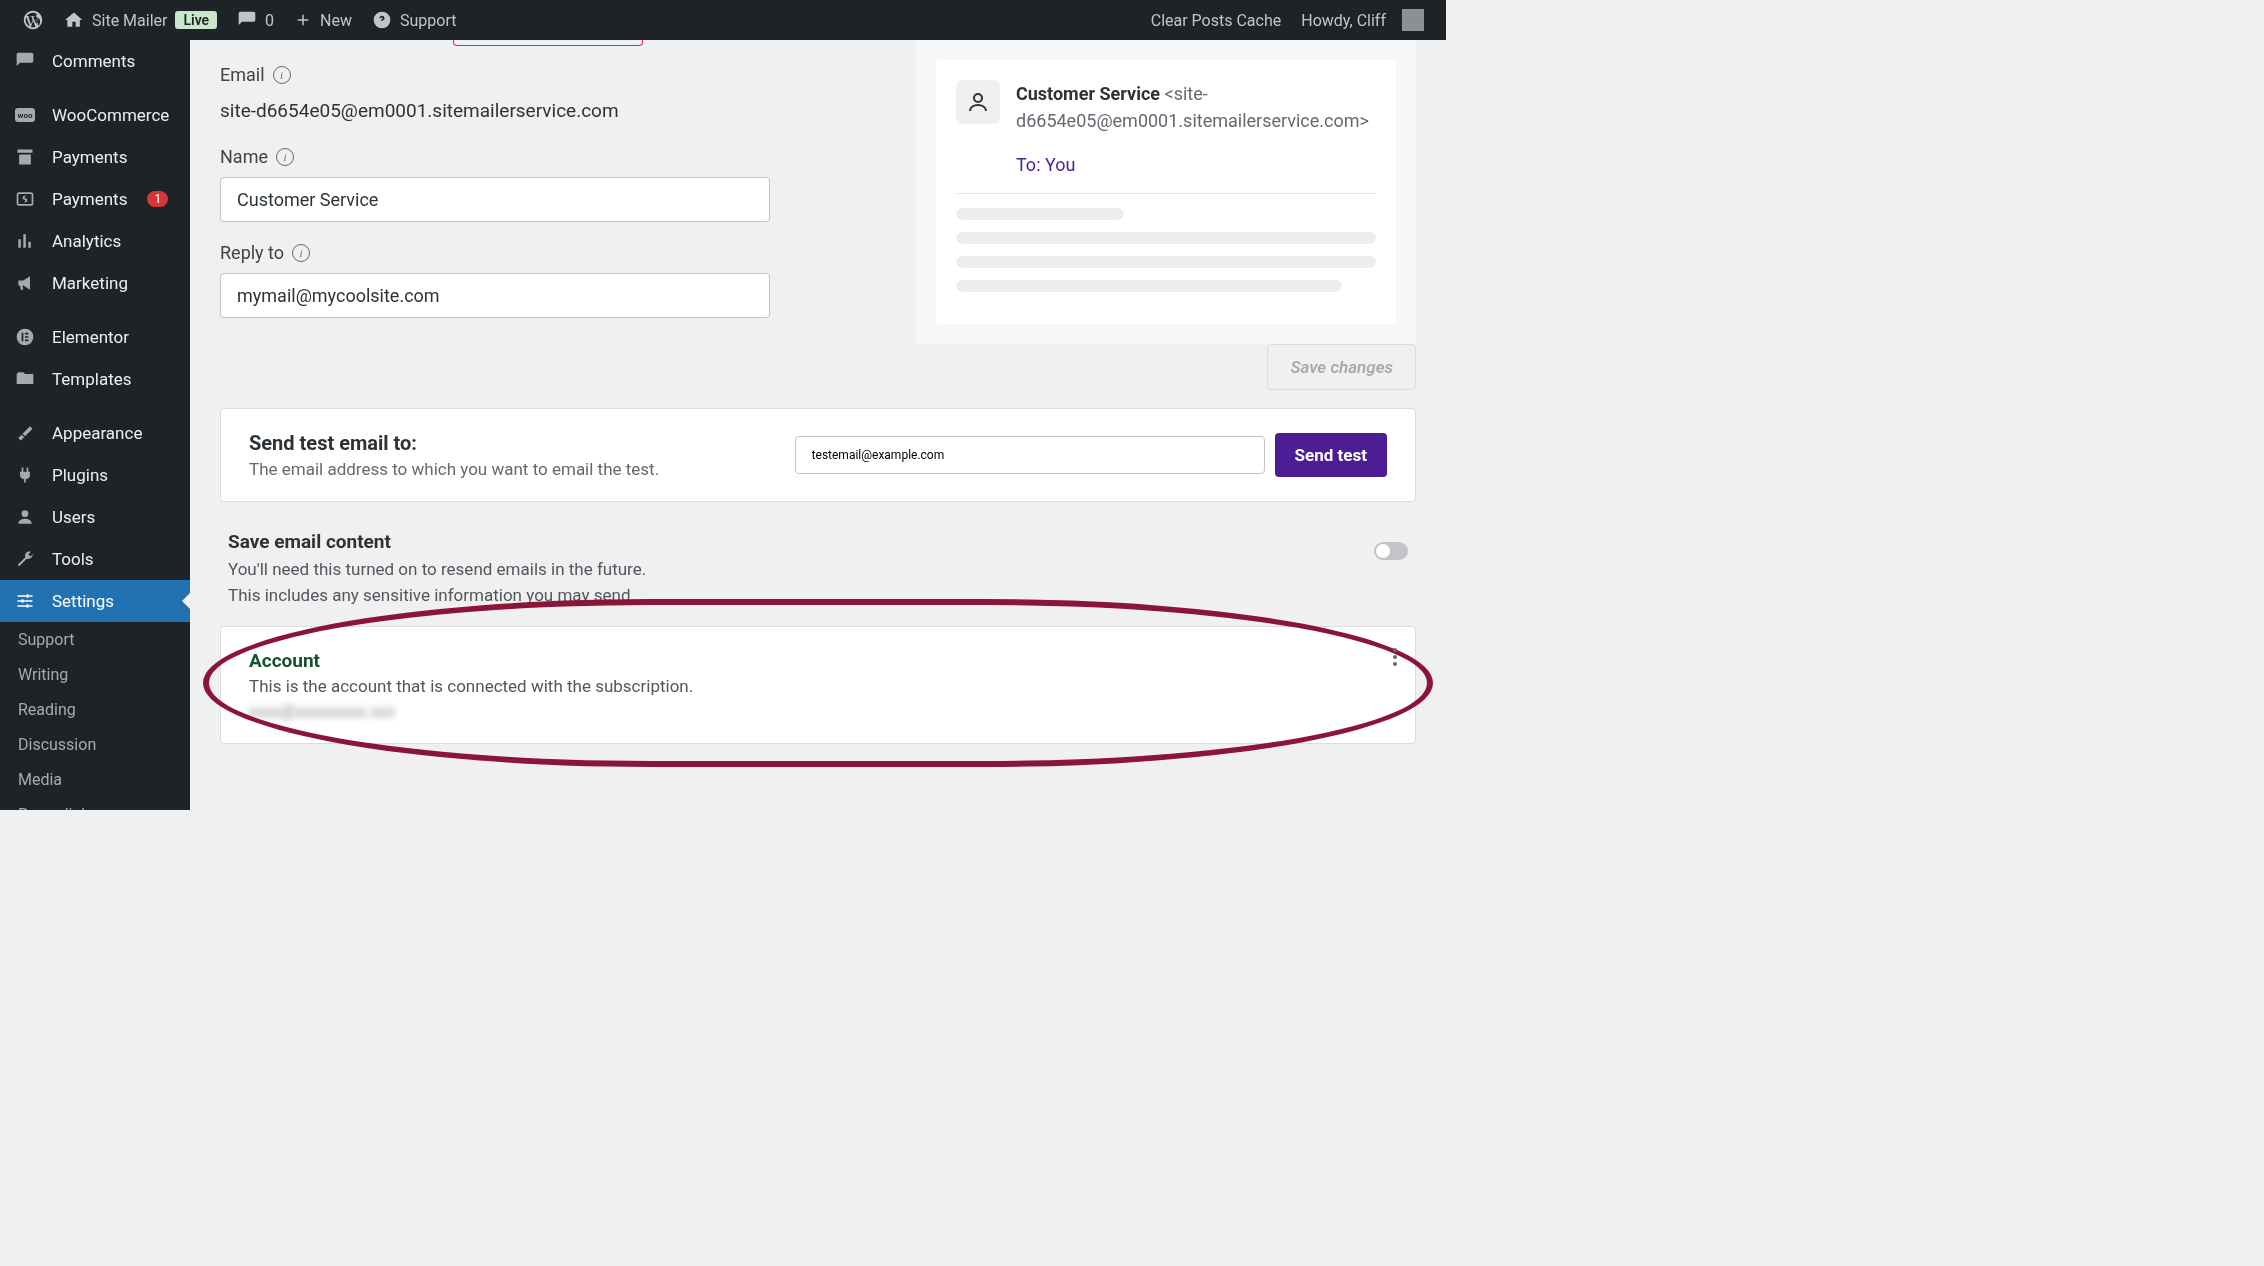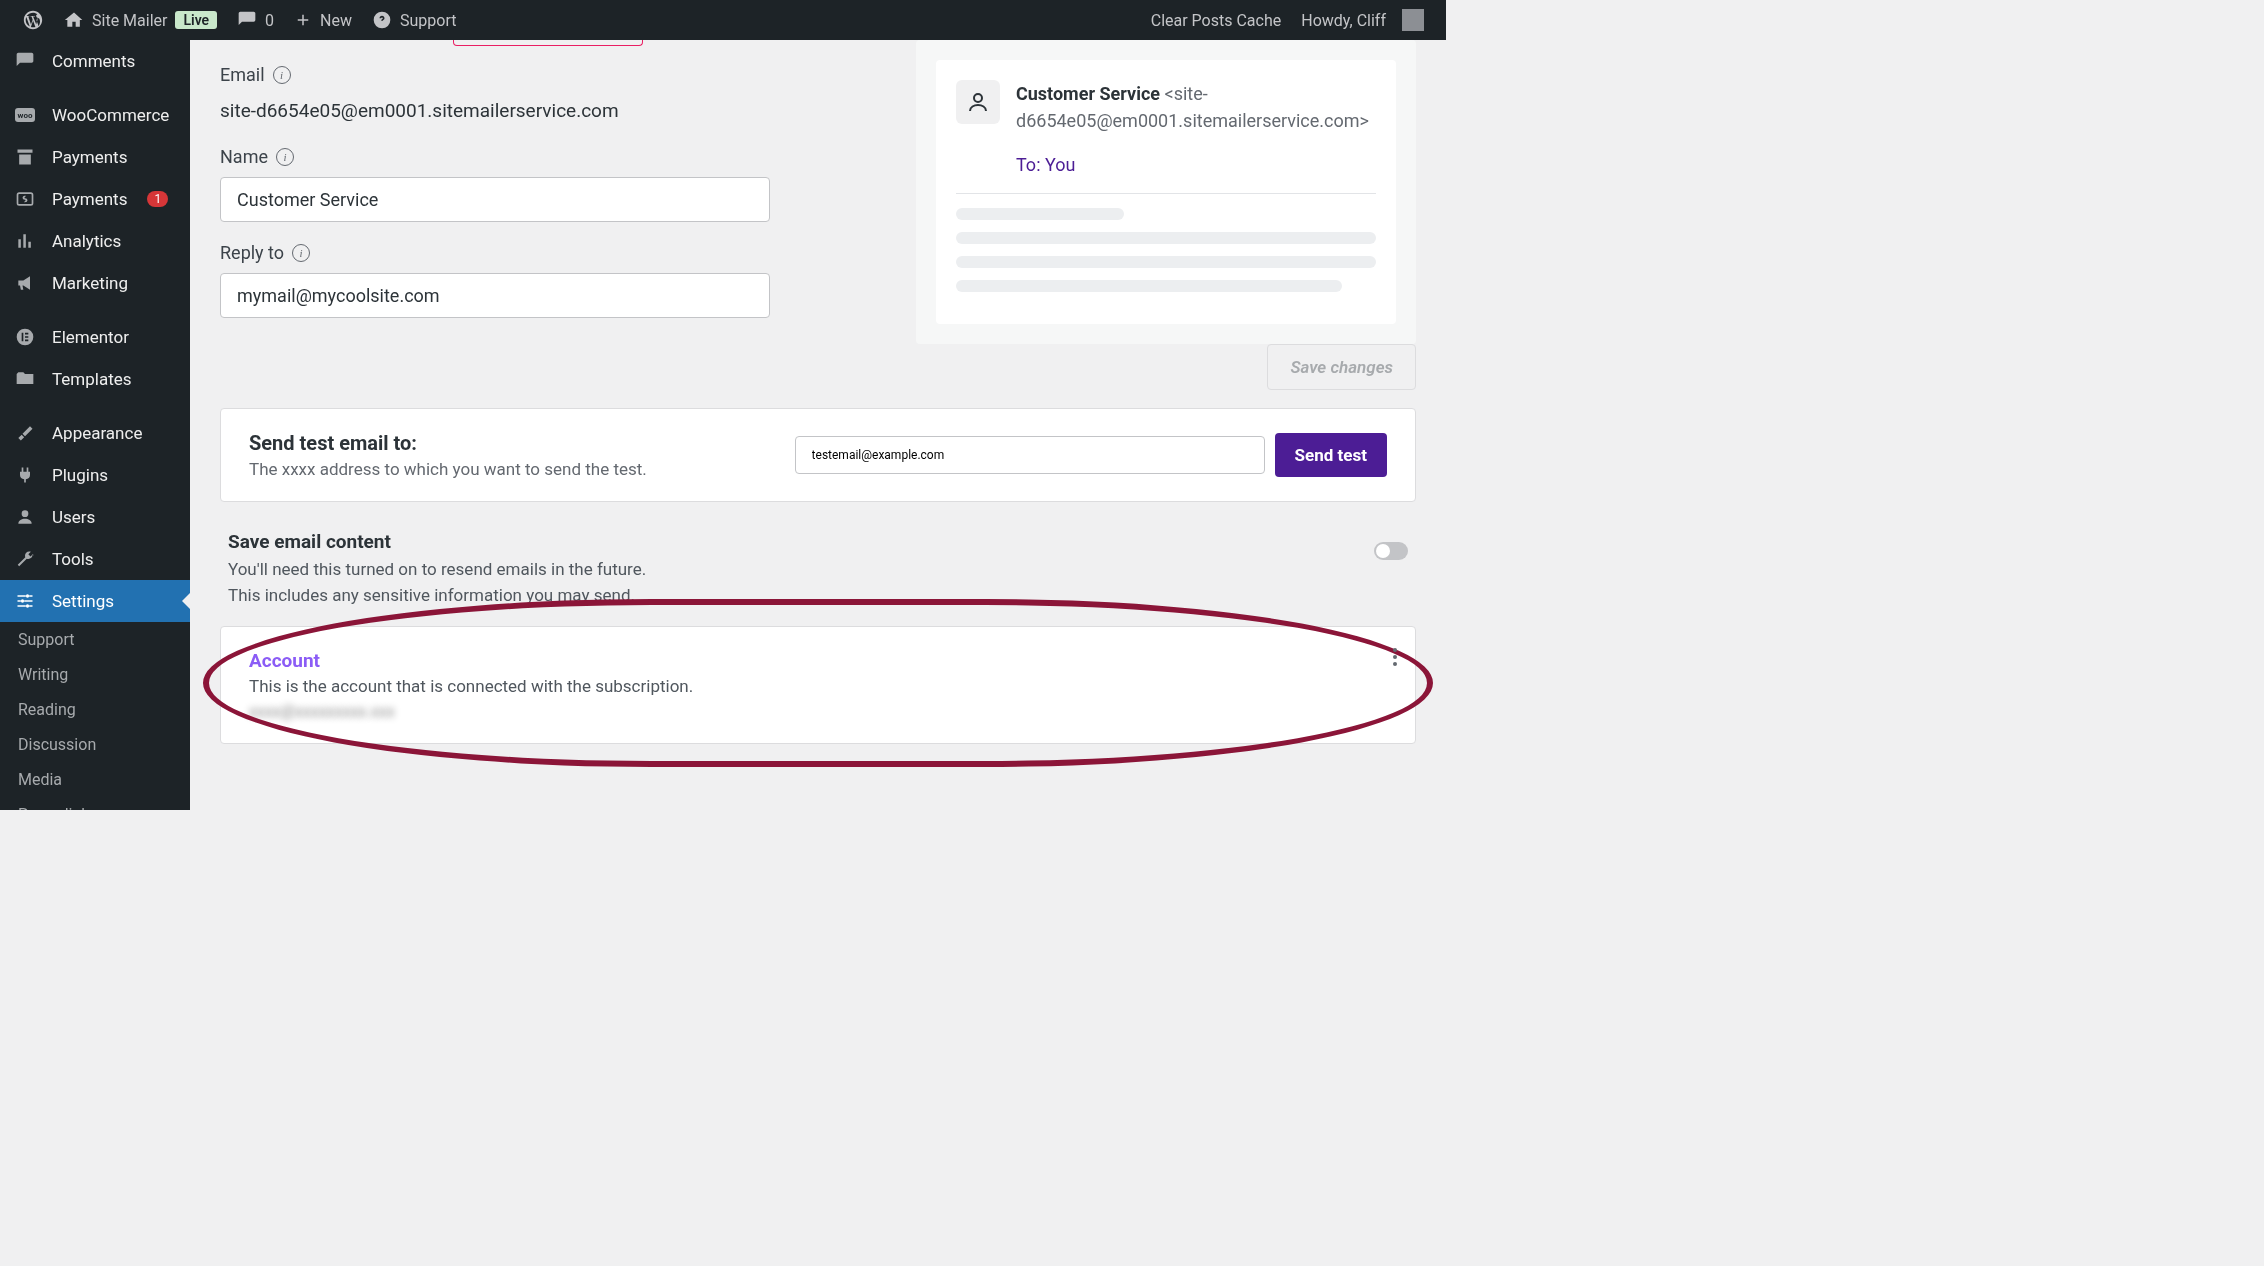"The xxxx address to which" div.desc { text: xxxx address to which you want to send -> email address to which you want to email }
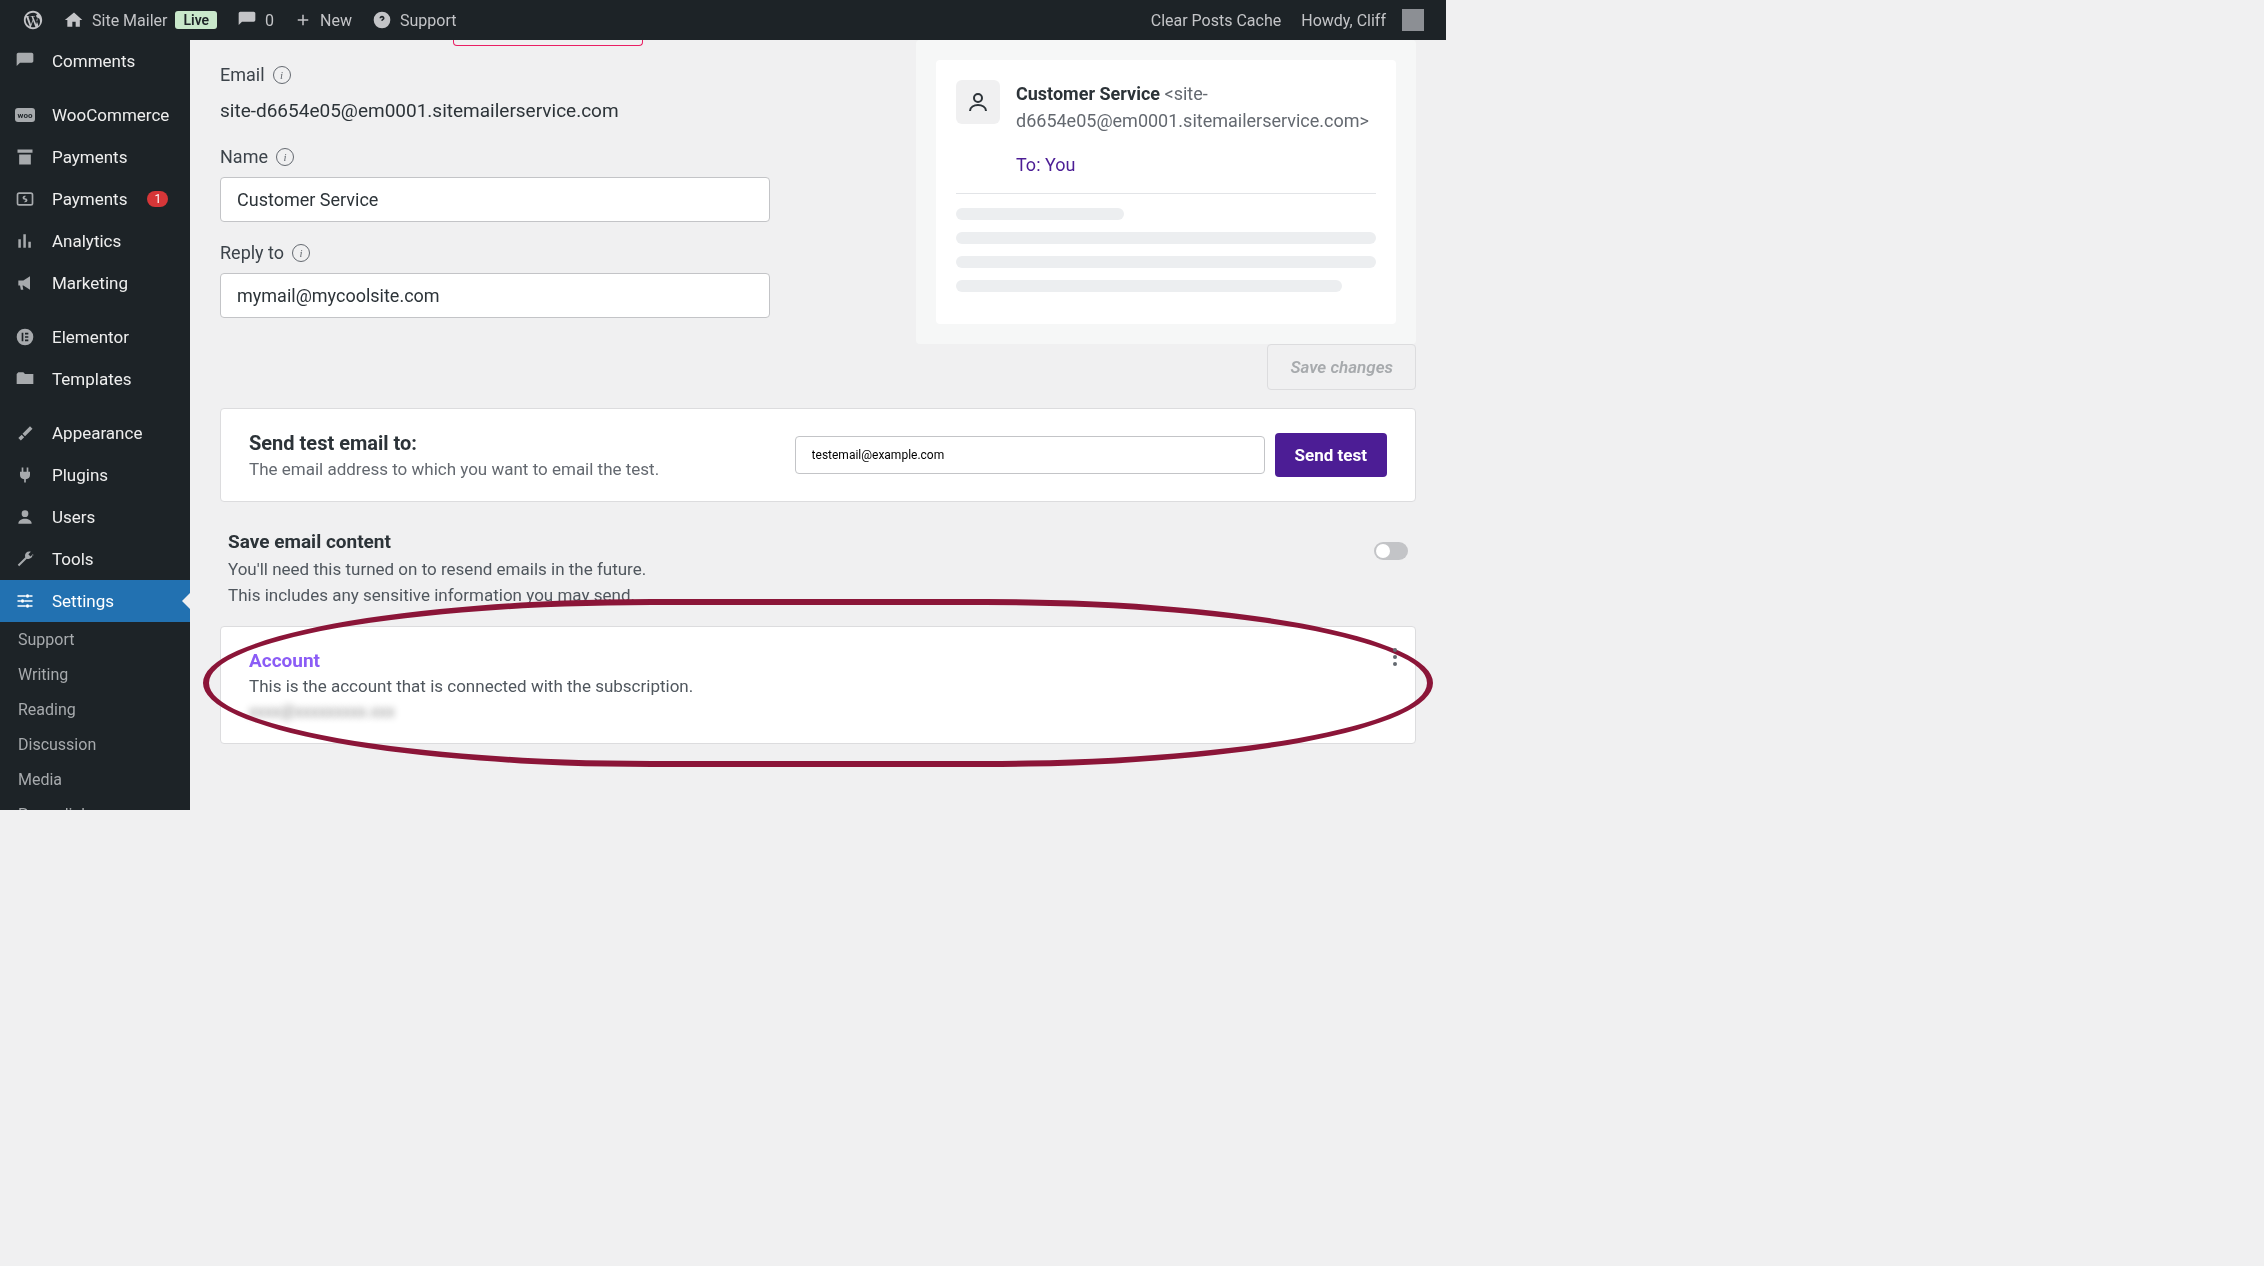"Account" div.ttl { color: #8b5cf6 -> #14532d }
